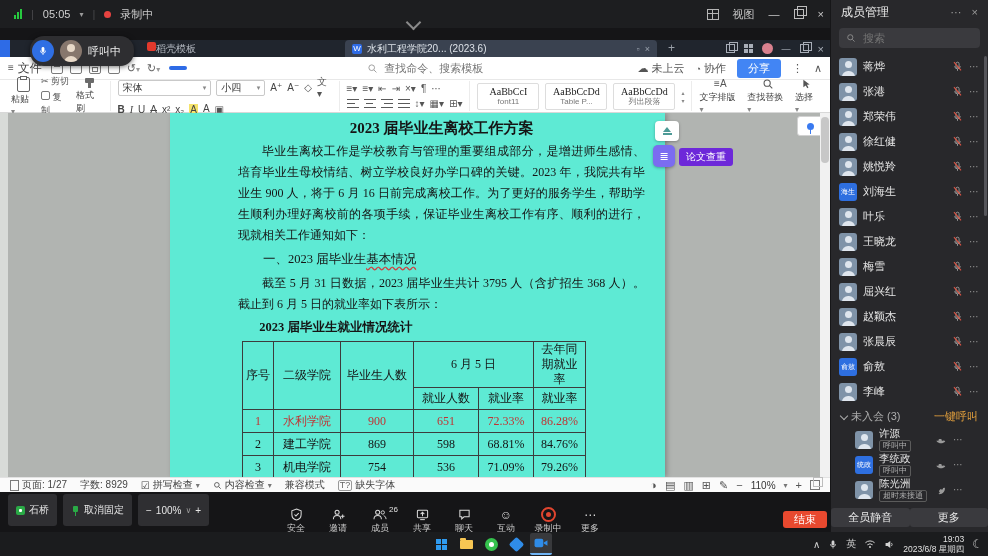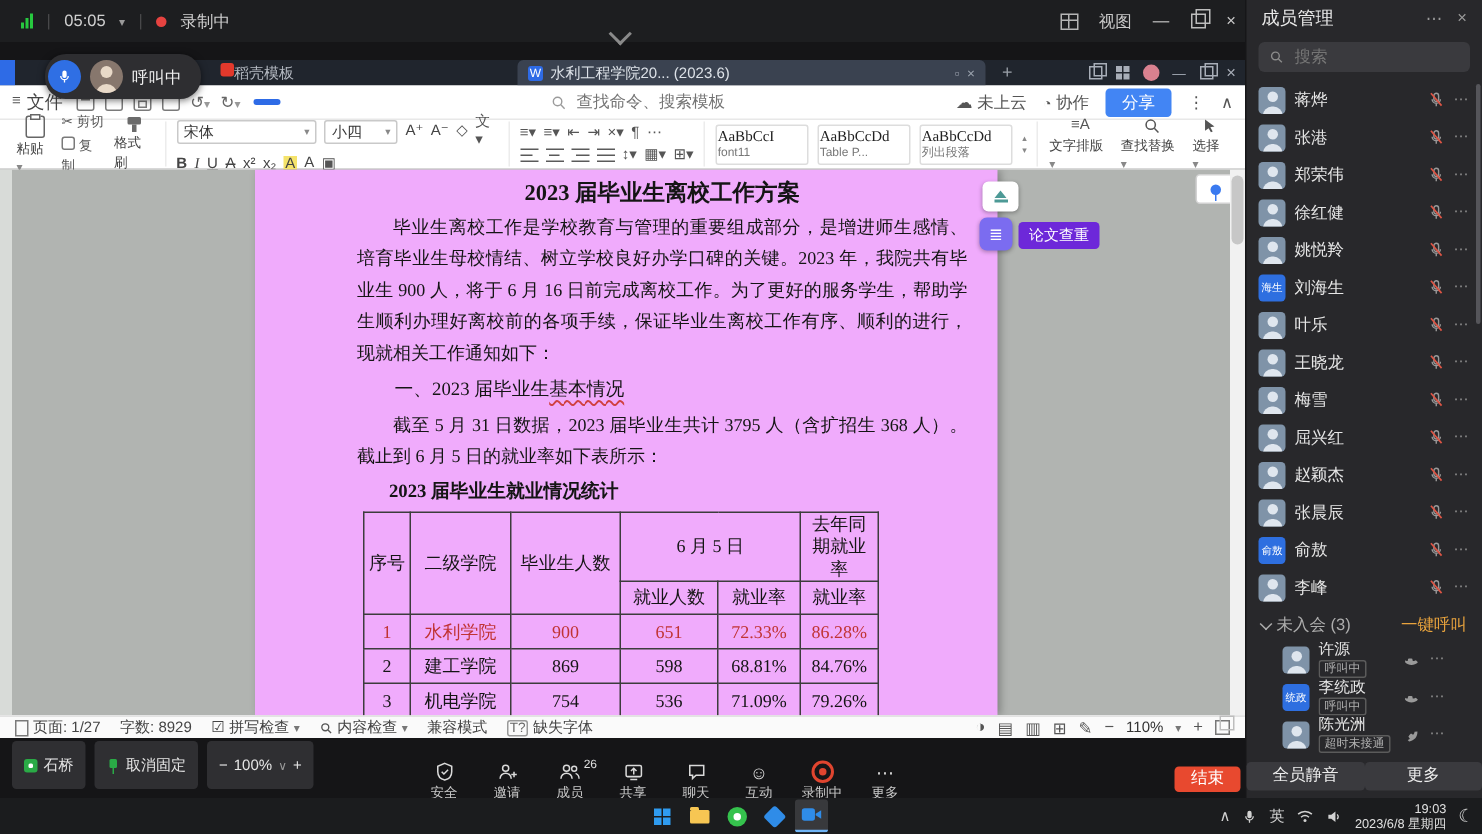"AaBbCcI" .chip { align-items: flex-start -> center }
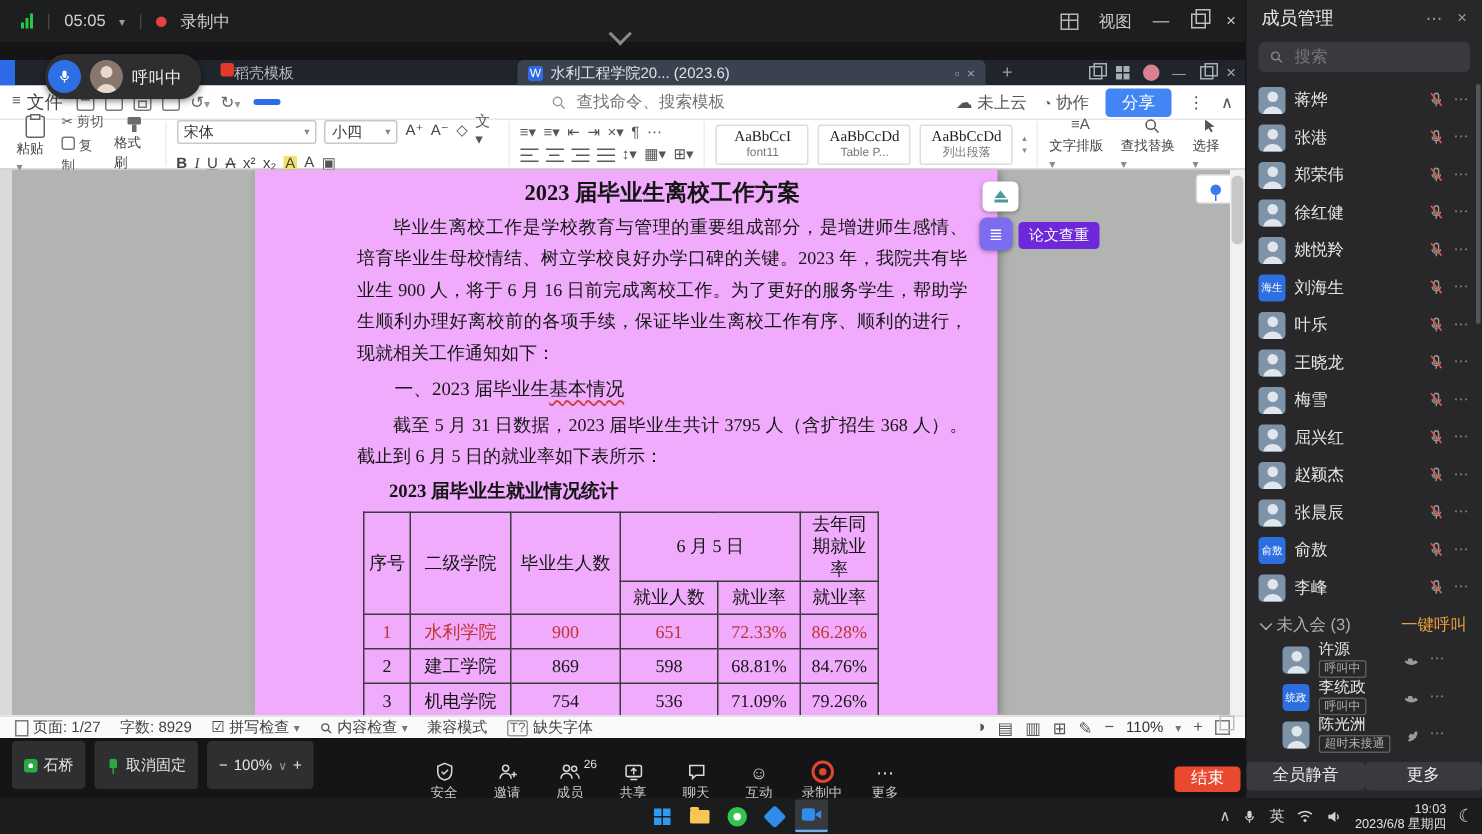"2023 届毕业生离校工作方案" .page { background: #f0abfc -> #5eead4 }
